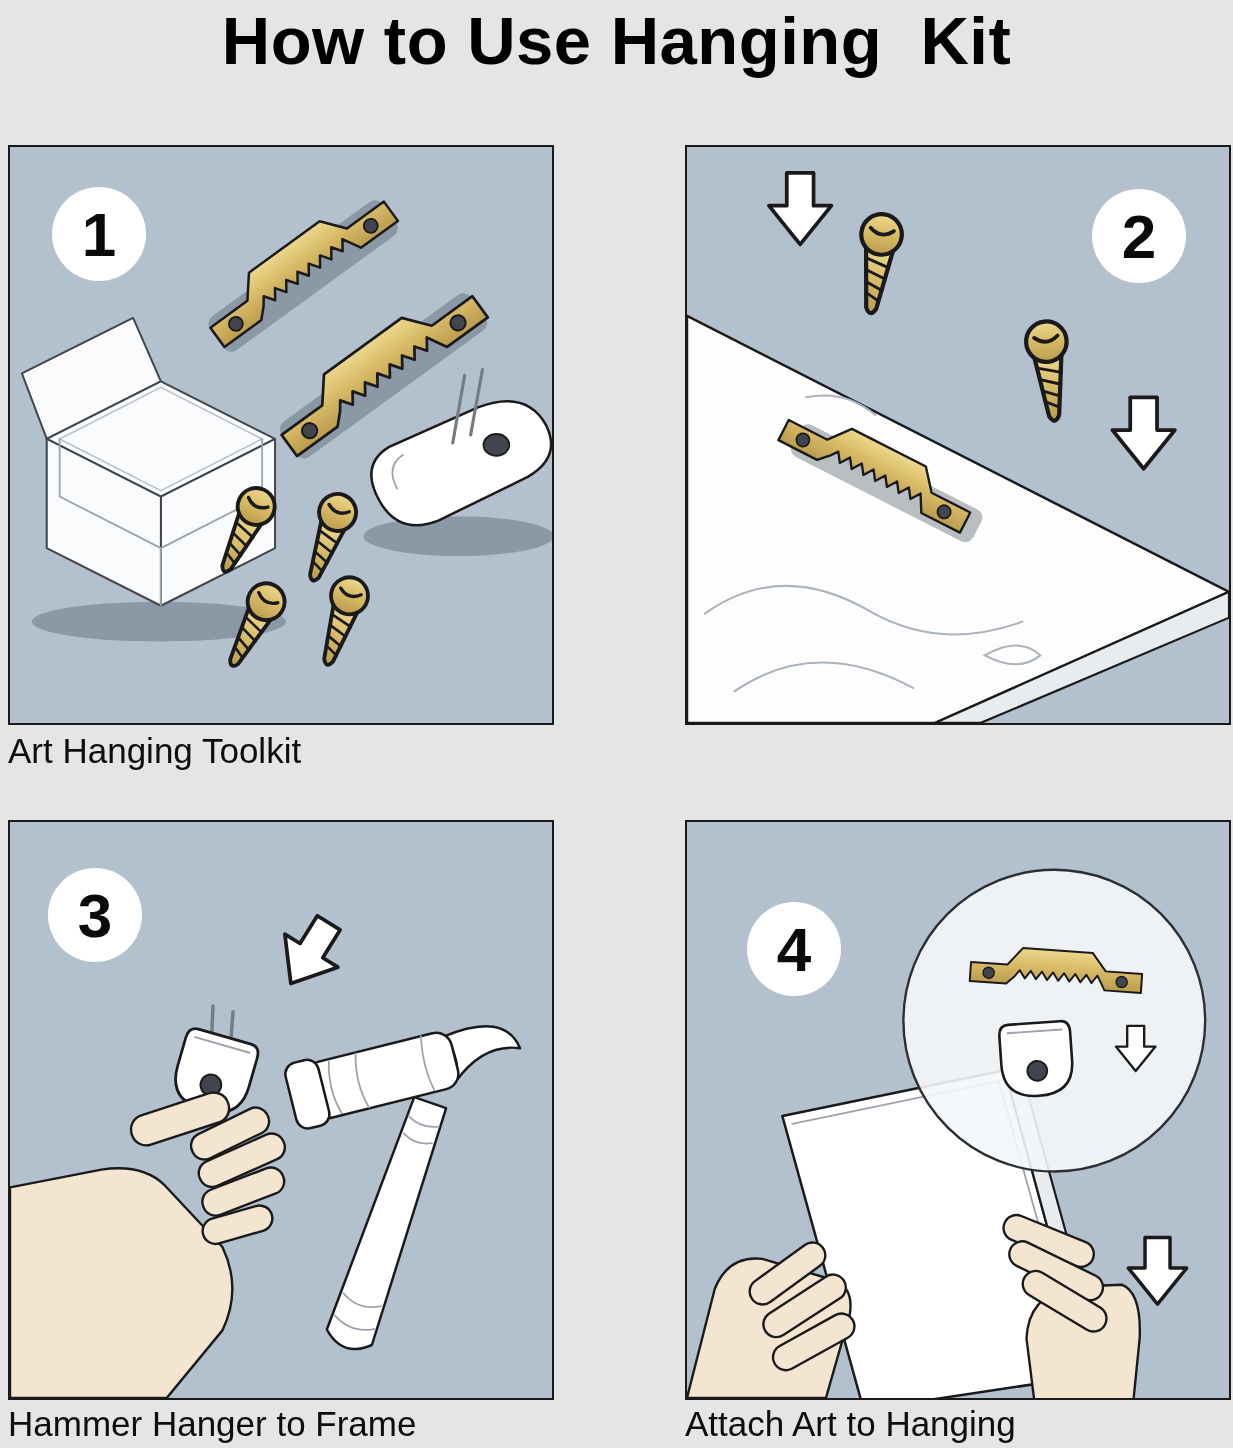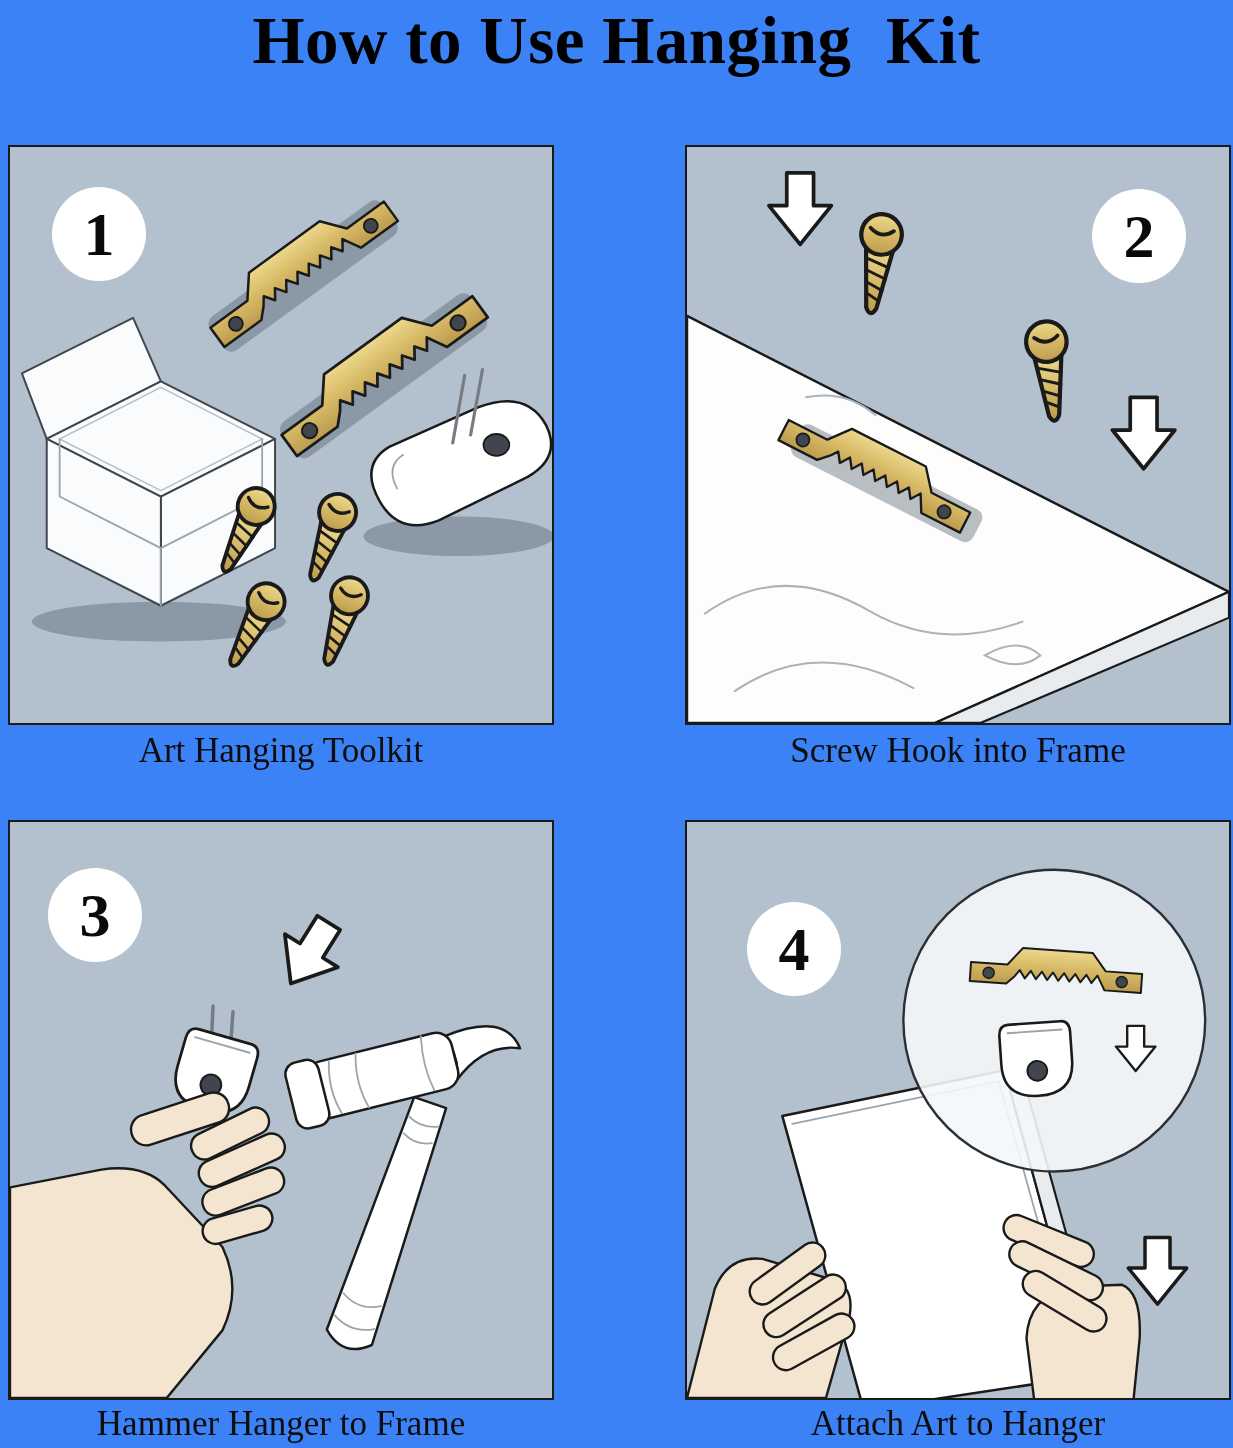"How to Use Hanging Kit" .page { background: #3b82f6 -> #e5e5e5; font-family: Liberation Serif, serif -> Liberation Sans, sans-serif }
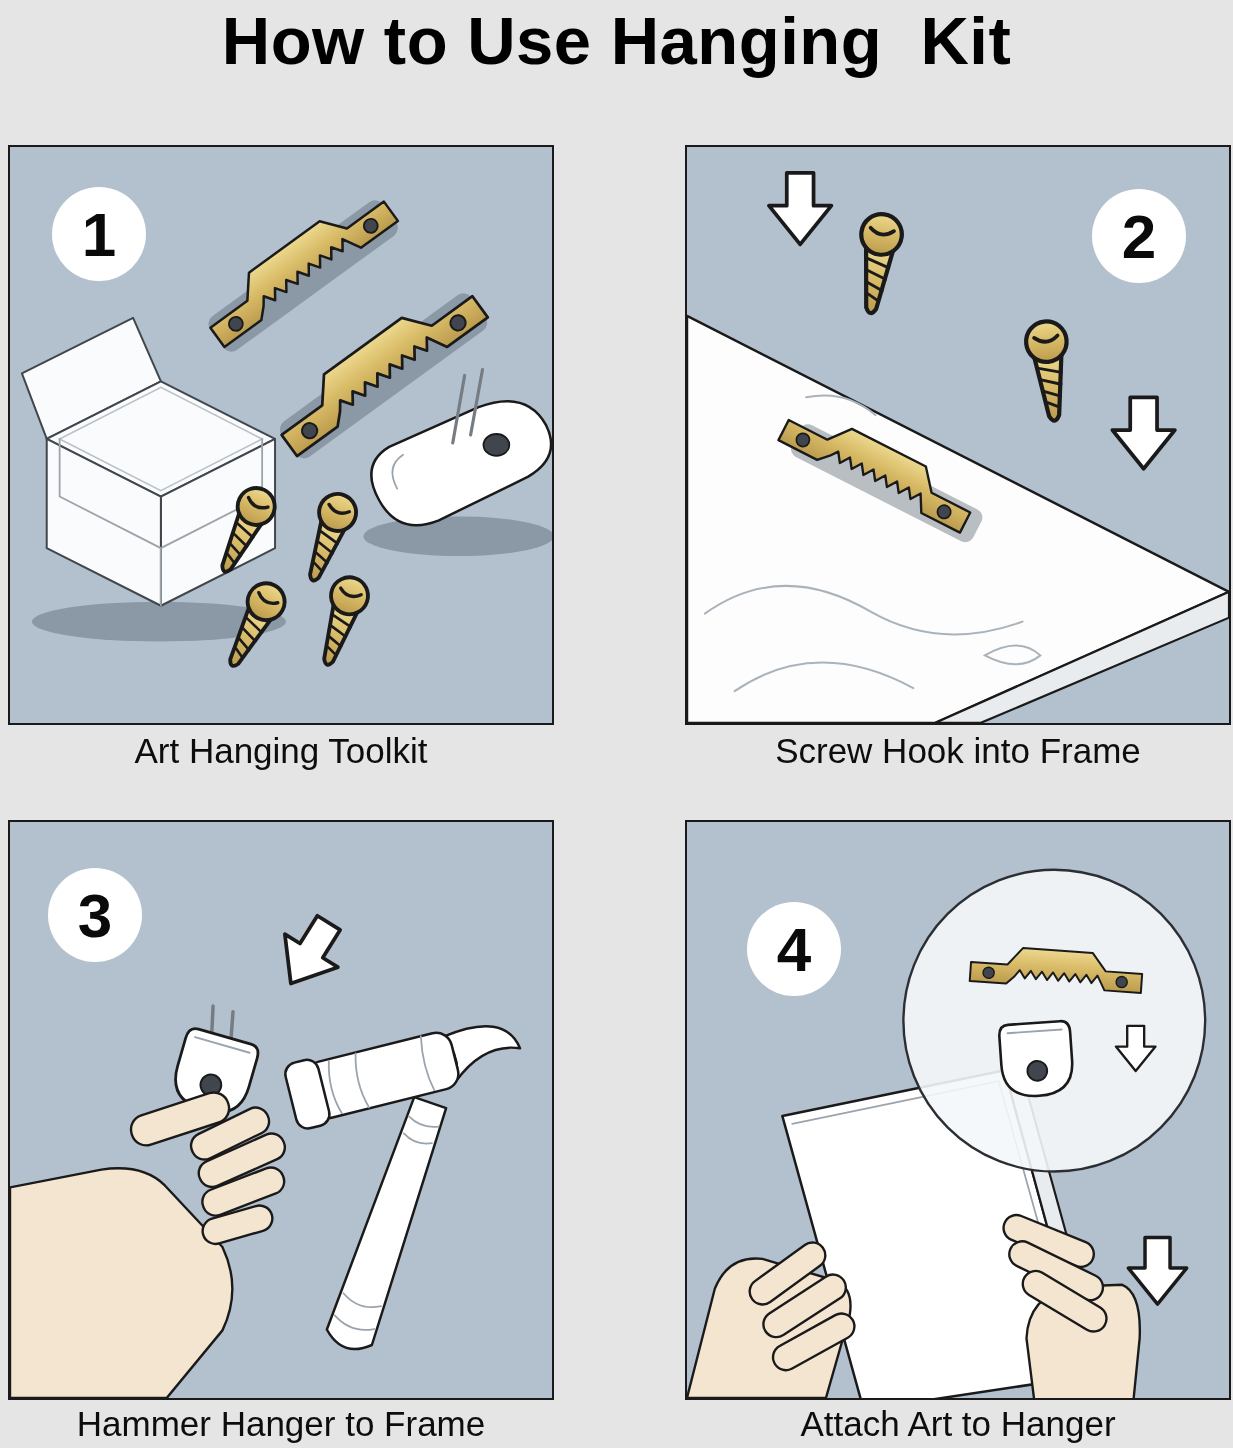"Art Hanging Toolkit" .caption { text-align: center -> left }
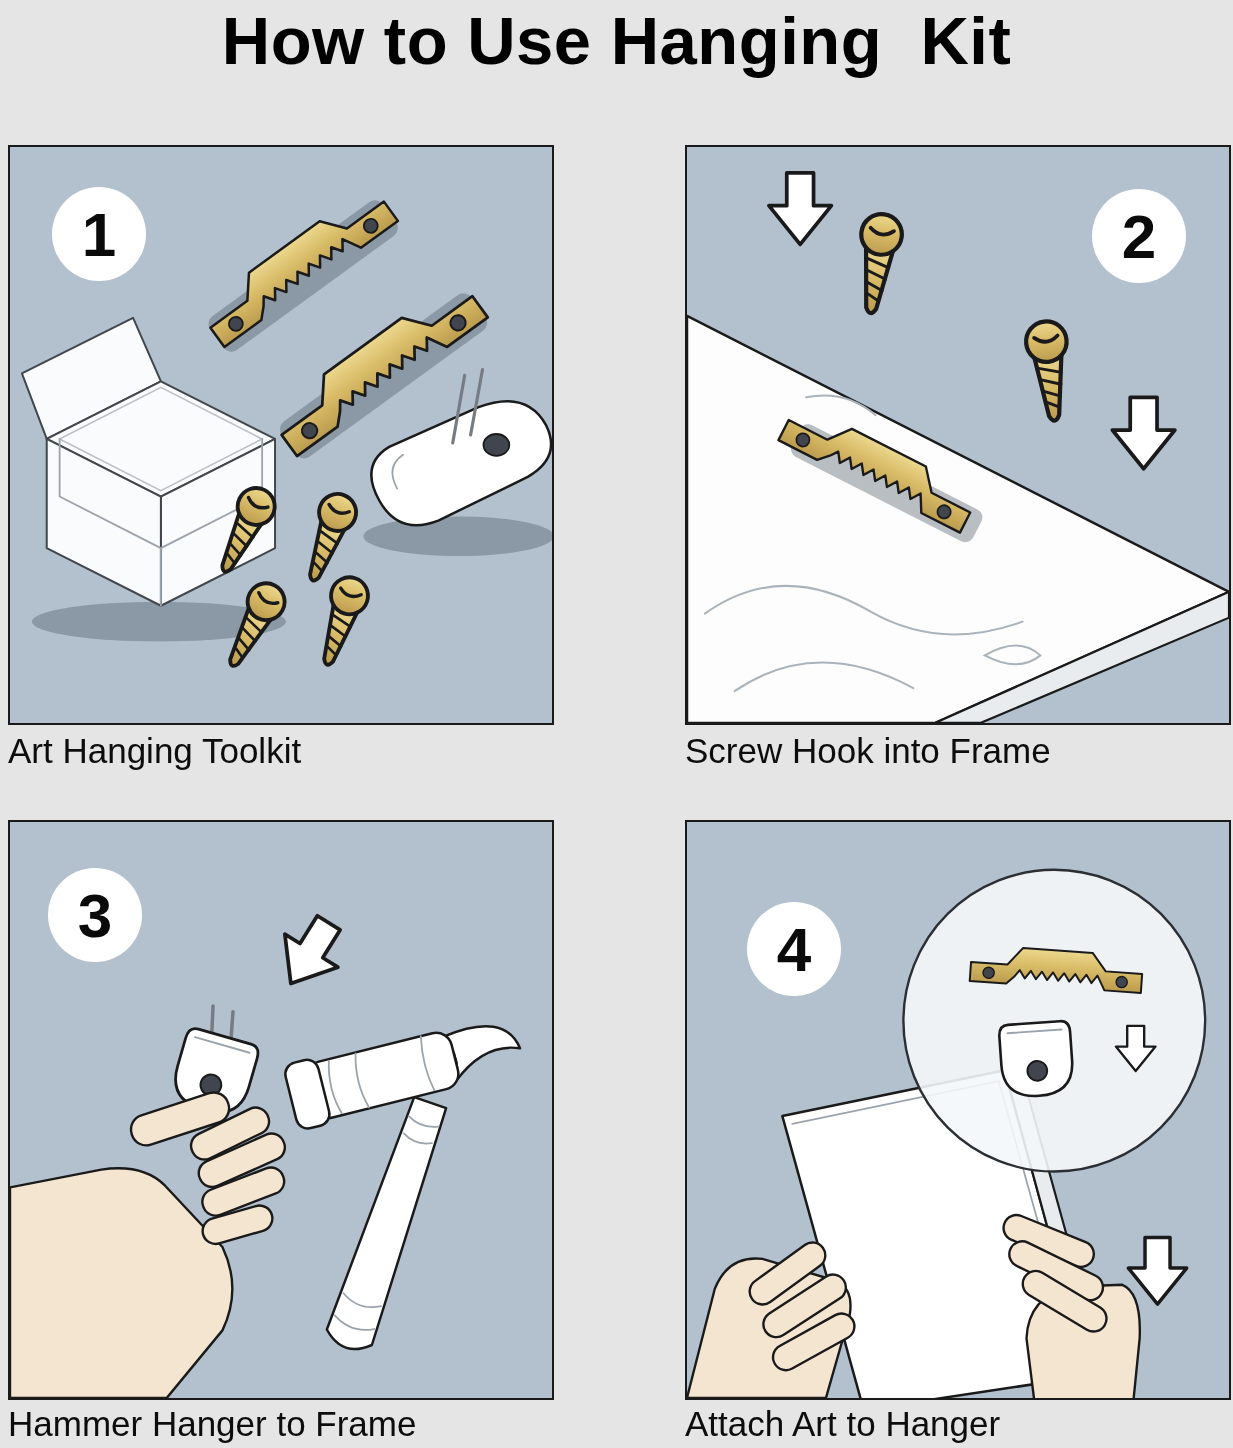"Screw Hook into Frame" div.caption { html: <div>Screw Hook into Frame</div> -> none }
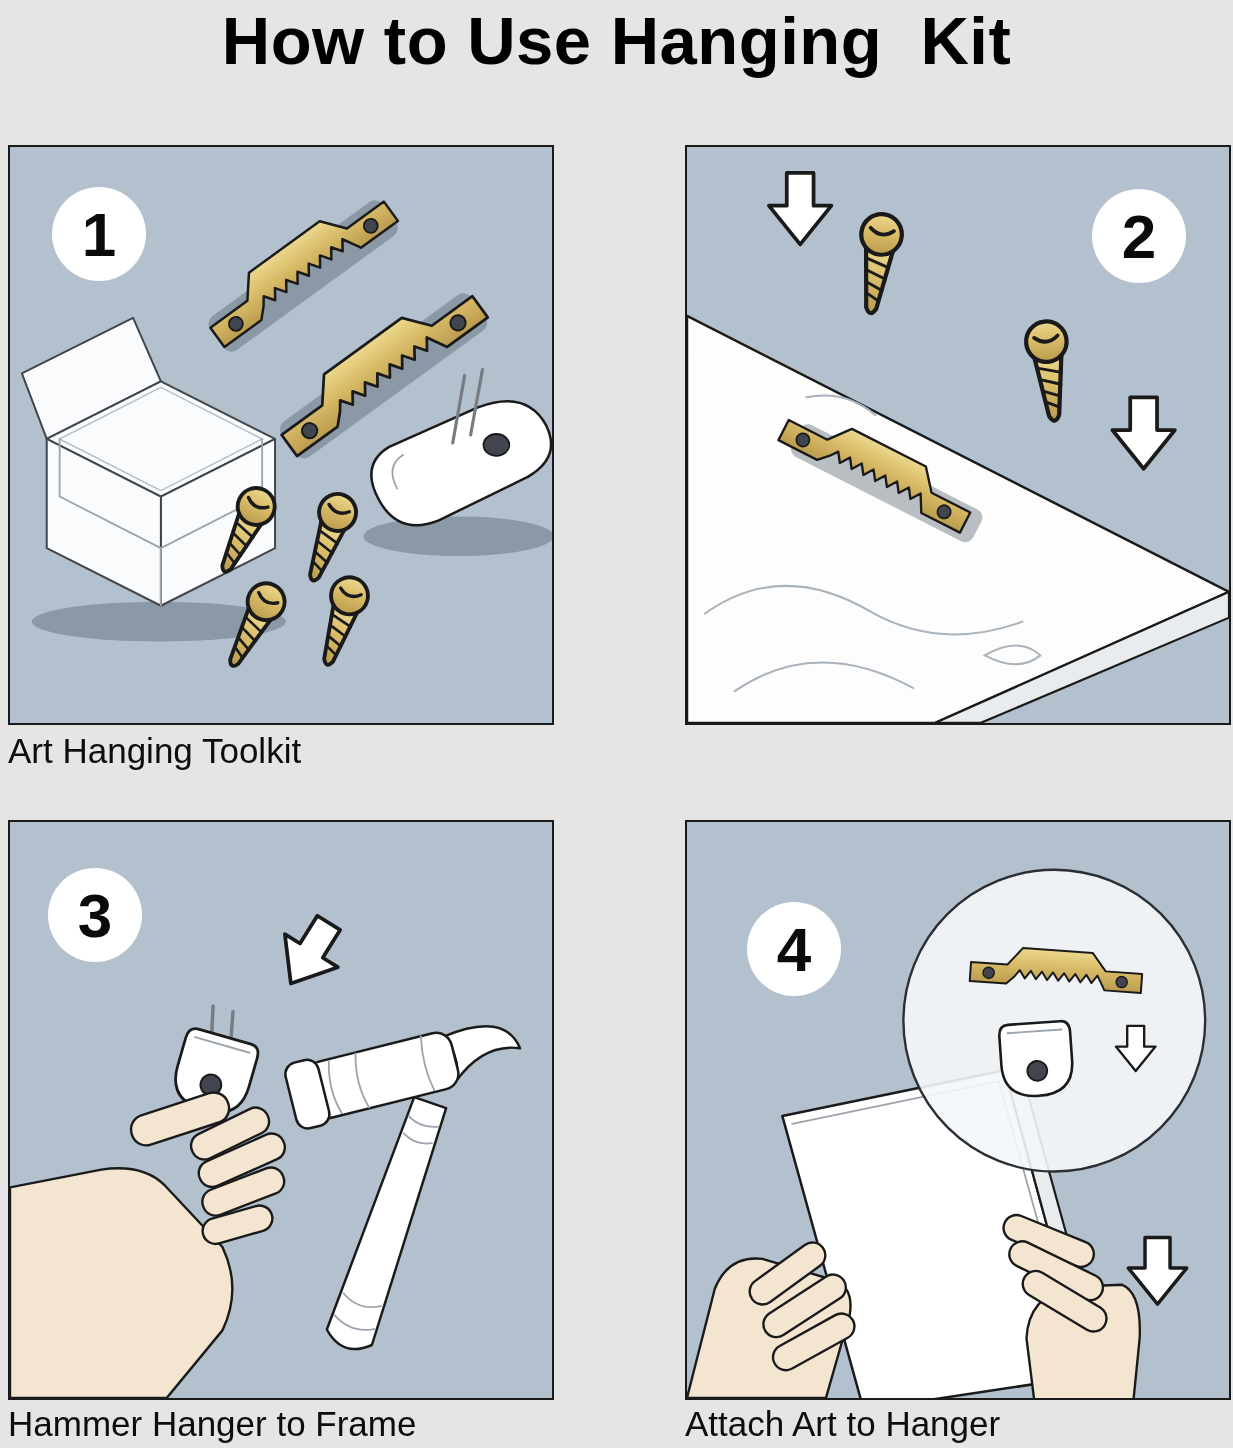"Attach Art to Hanger" div.caption { text: Hanger -> Hanging }
